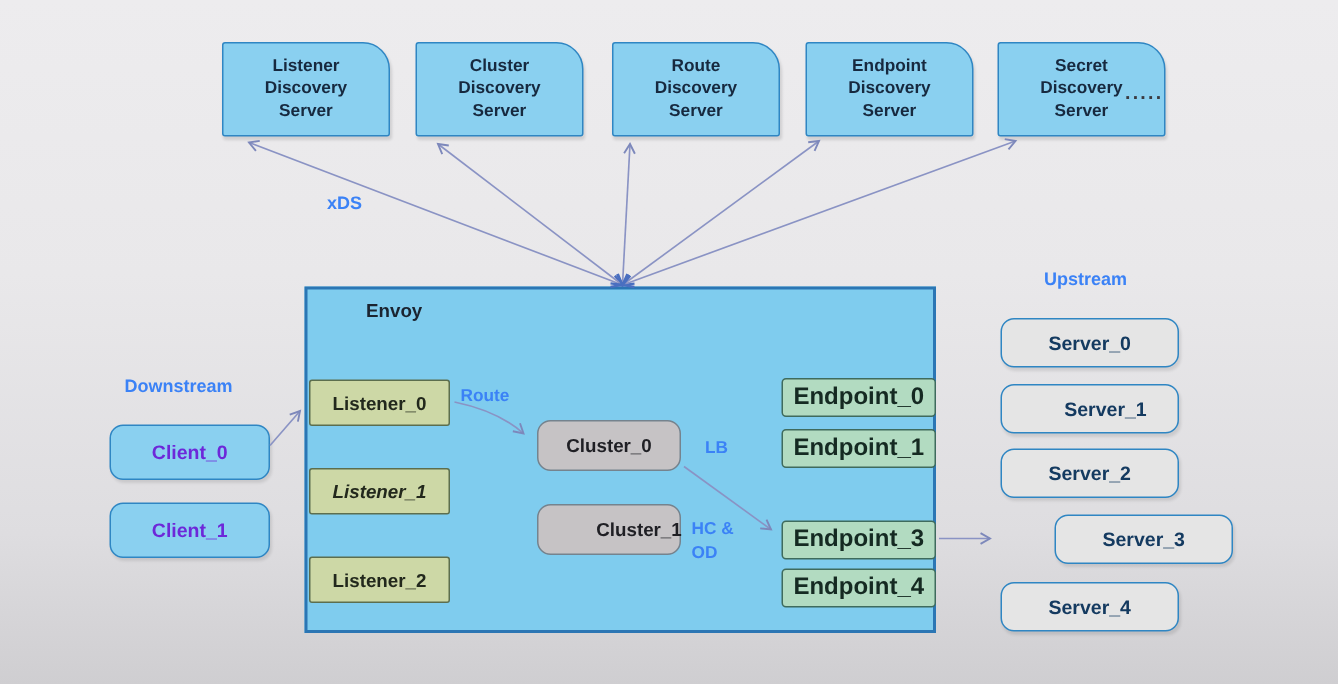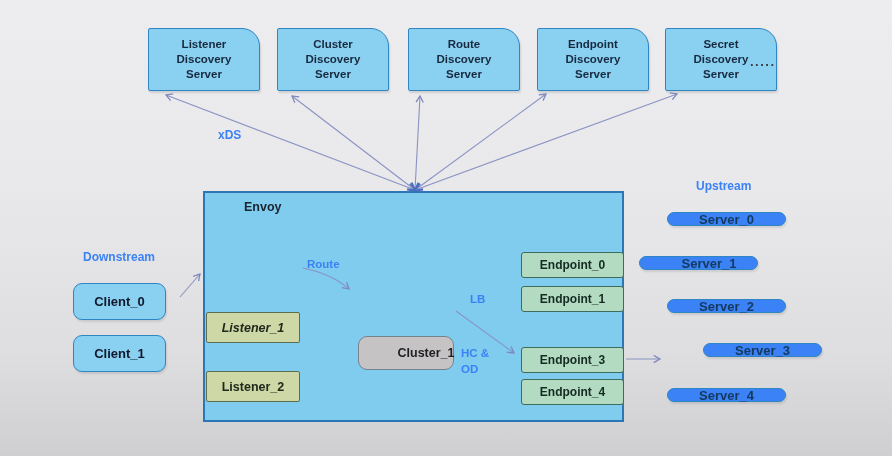"Server_0" .server-pill { background: #3b82f6 -> #e5e5e5; height: 14px -> 33px }
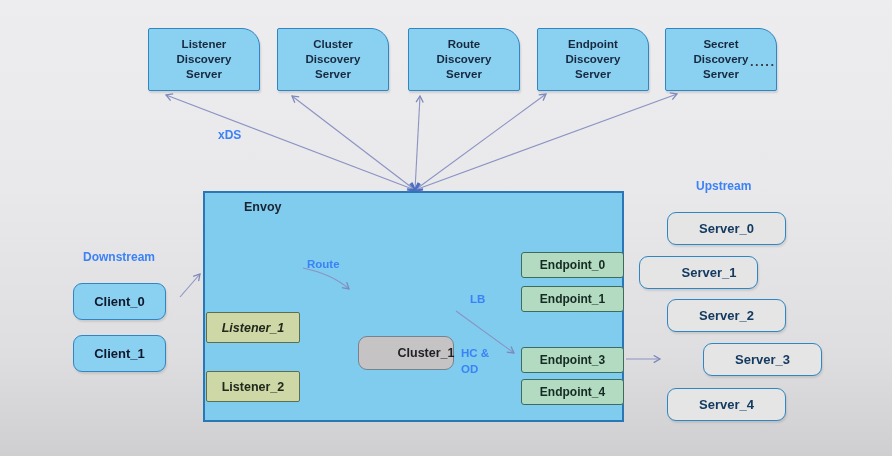"Listener_0" div.node { html: none -> <div>Listener_0</div> }
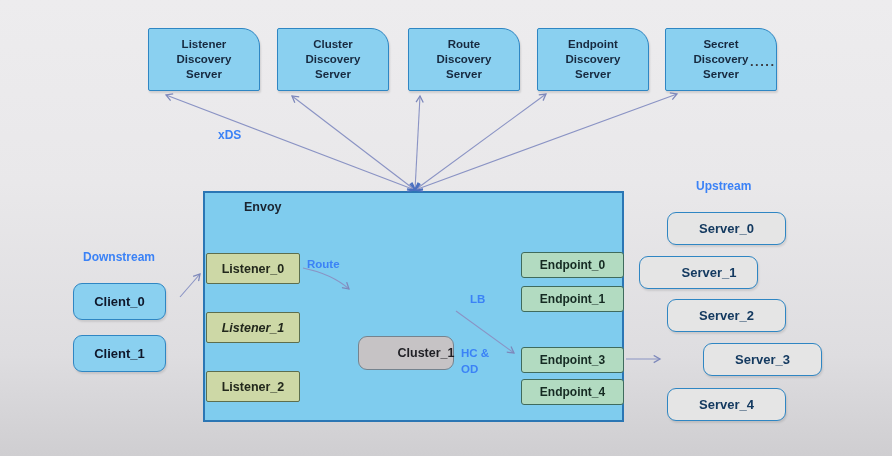"Endpoint_0" .endpoint { font-size: 12px -> 16px }
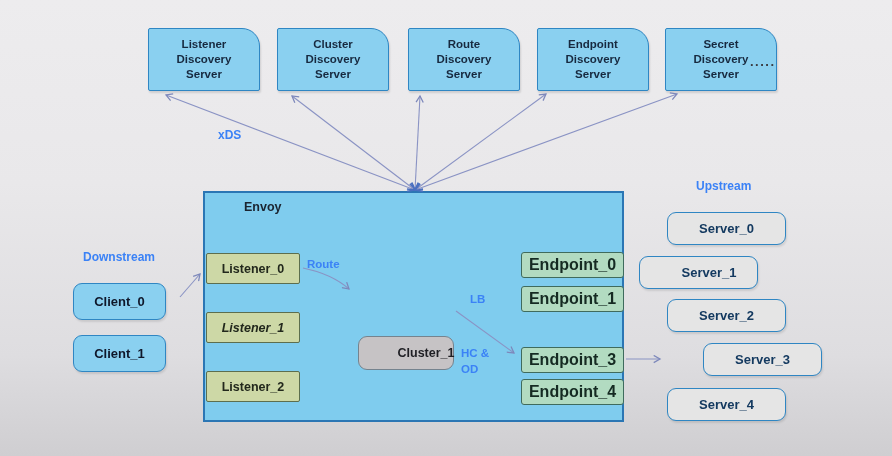"Server_1" div.node { left: 639px -> 667px }
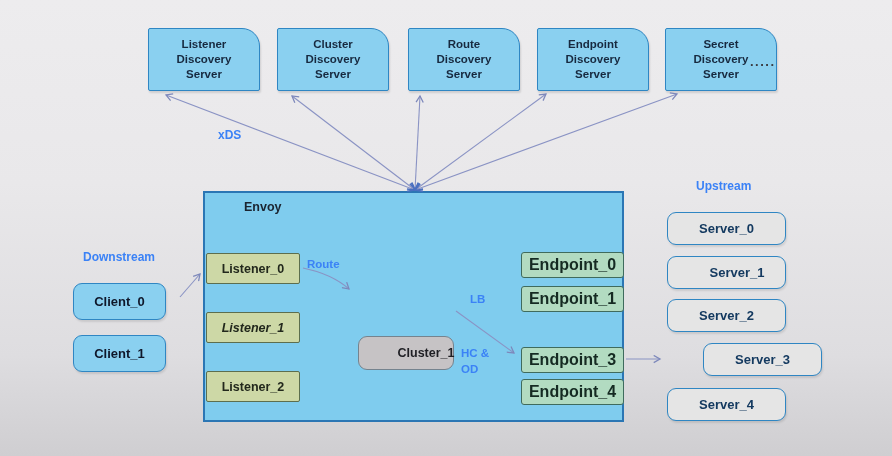"Client_0" .blue-pill { color: #0f172a -> #6d28d9; width: 93px -> 107px }
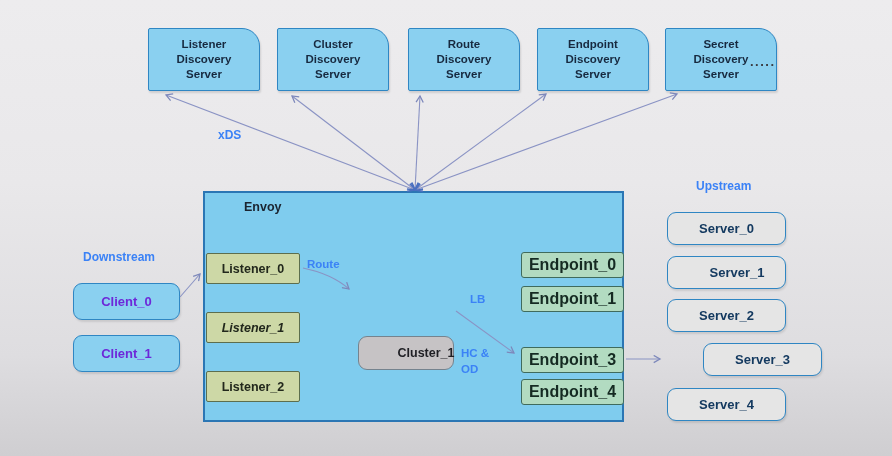"Cluster_0" div.node { html: none -> <div>Cluster_0</div> }
